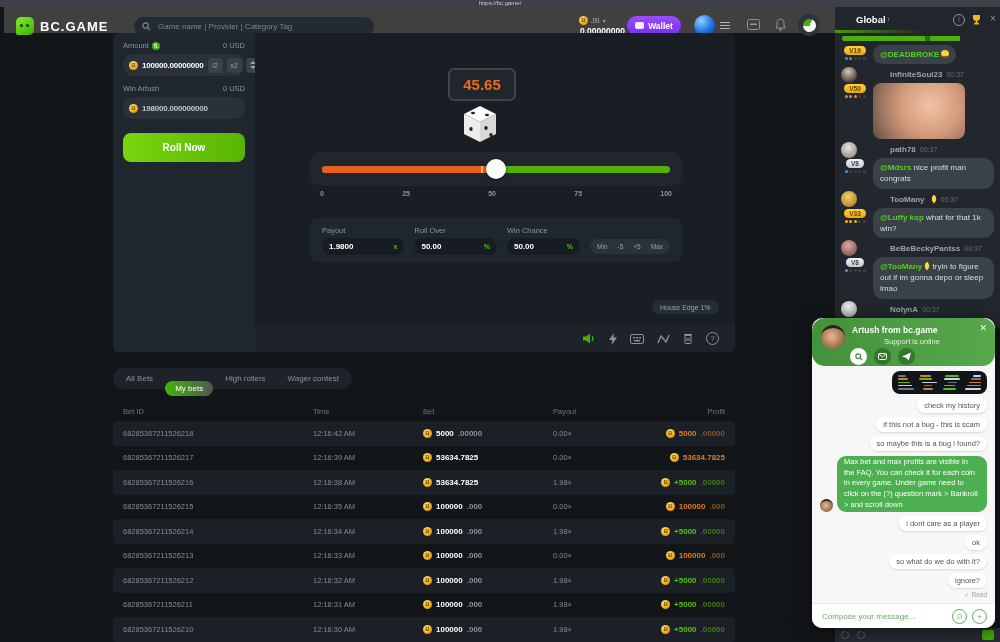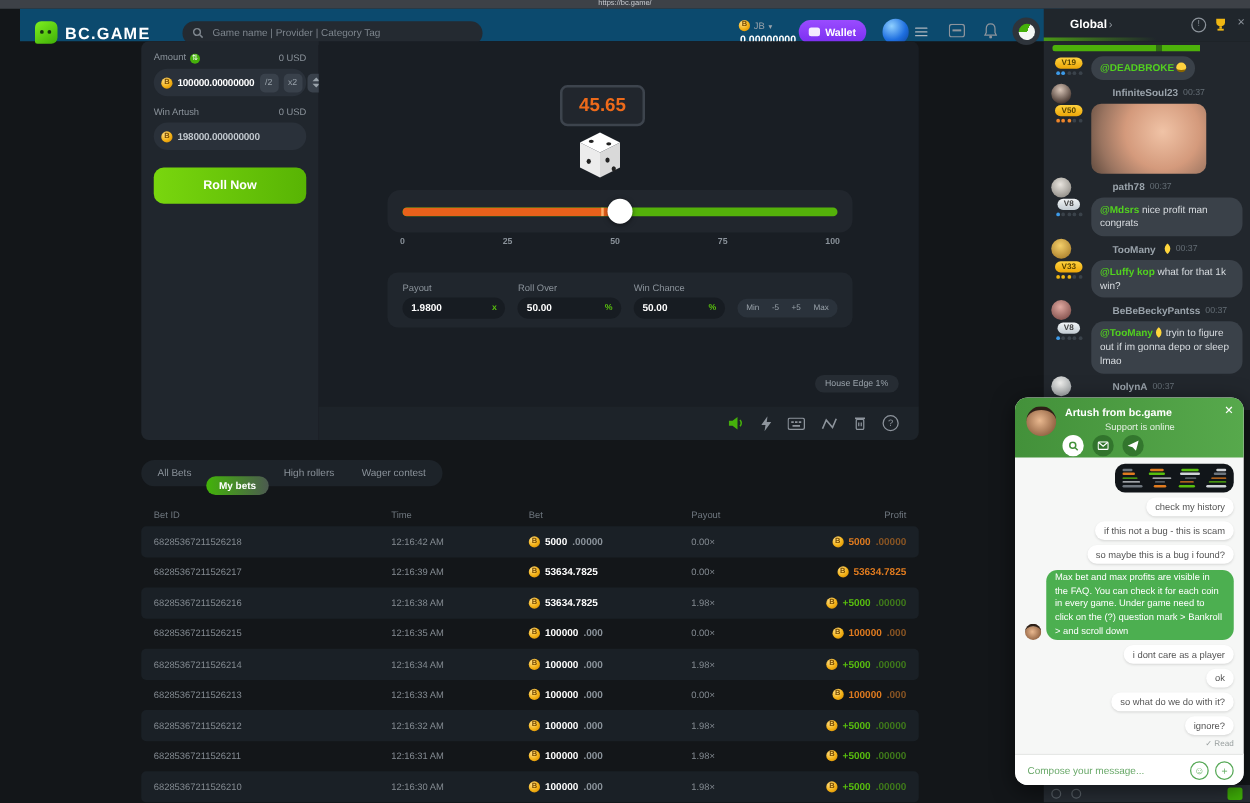"BC.GAME" #site-header { background: #0c4a6e -> #404040; left: 16px -> 4px }
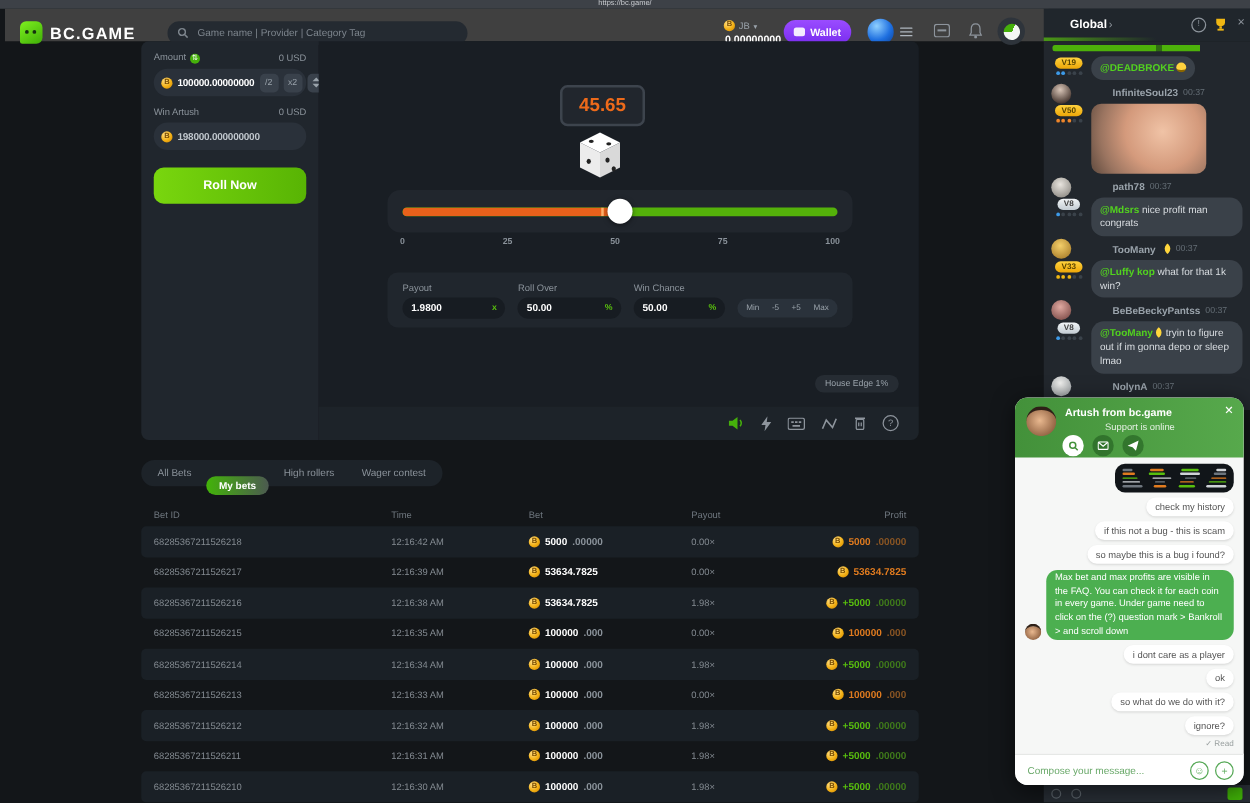"Artush from bc.game" #sup-head { border-radius: none -> 13px }
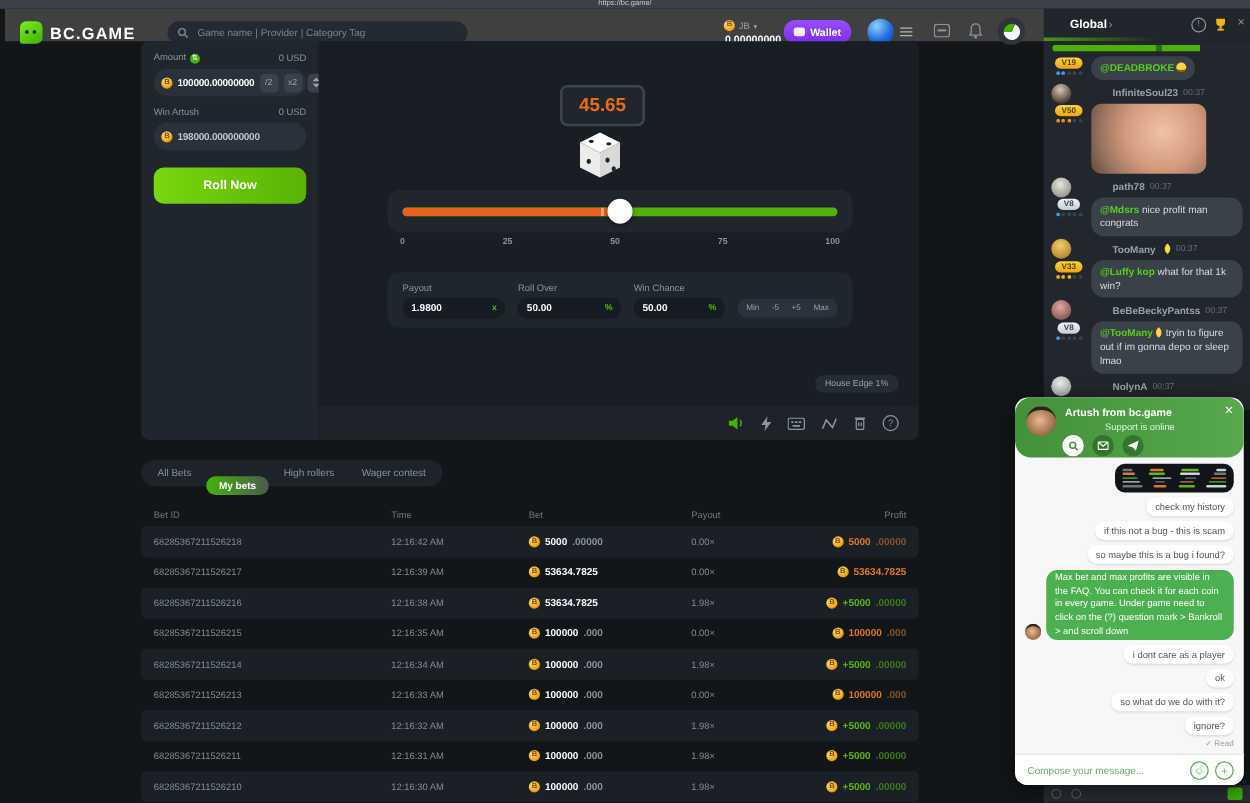"My bets" .tab.active { font-weight: bold -> normal }
